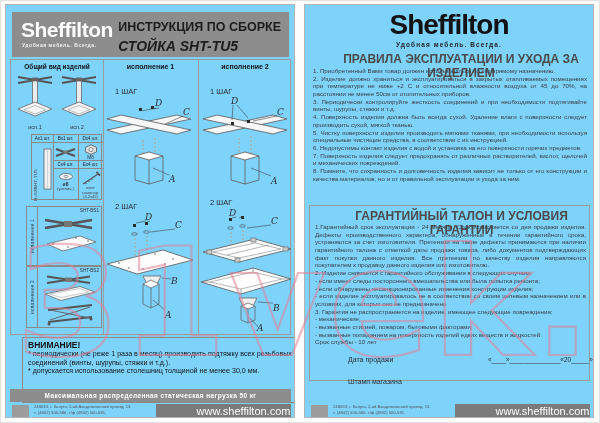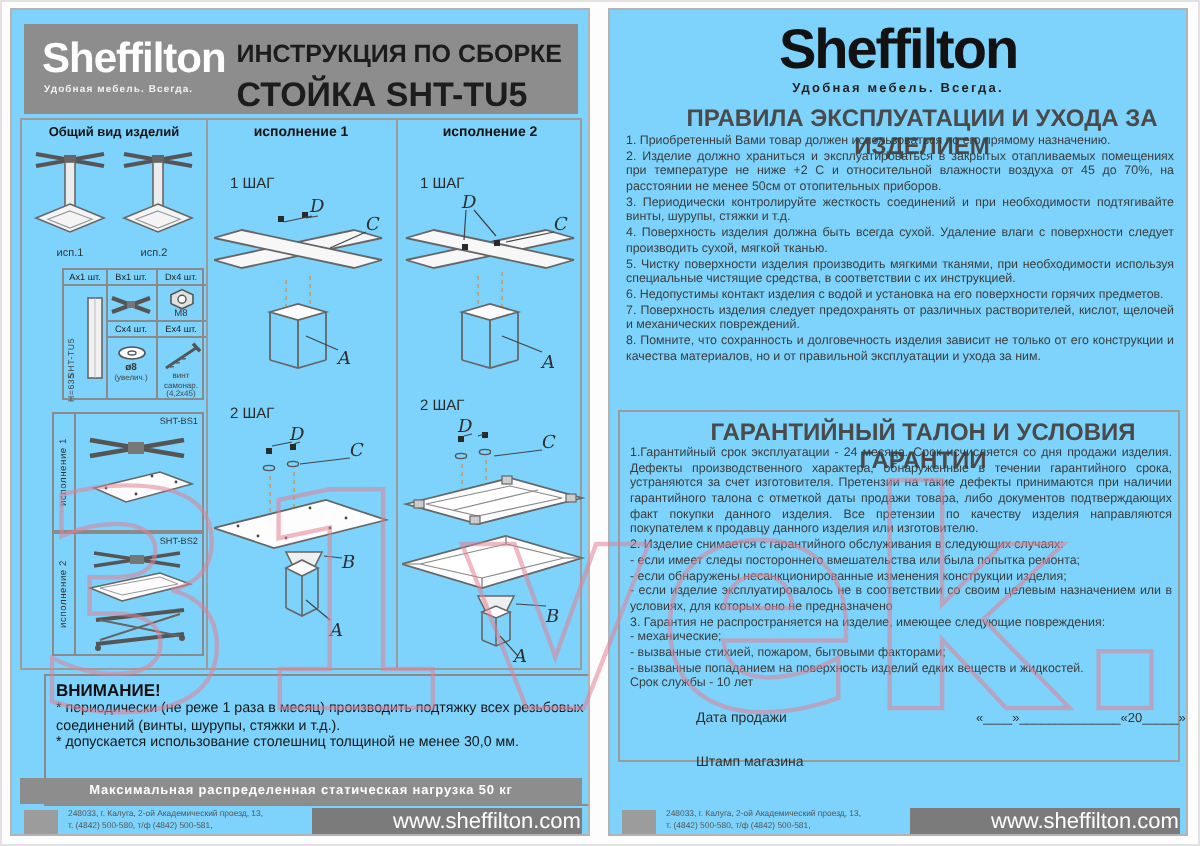"СТОЙКА SHT-TU5" .lp-title2 { font-size: 17px -> 14px; font-style: none -> italic }
